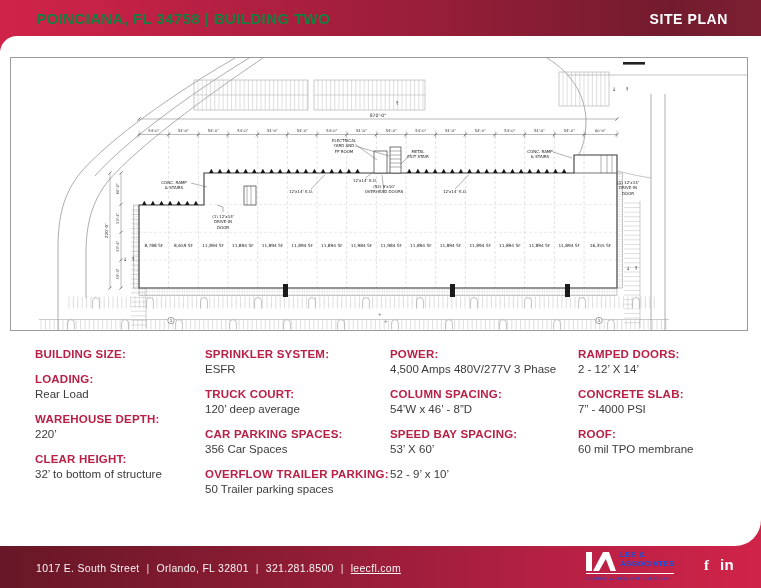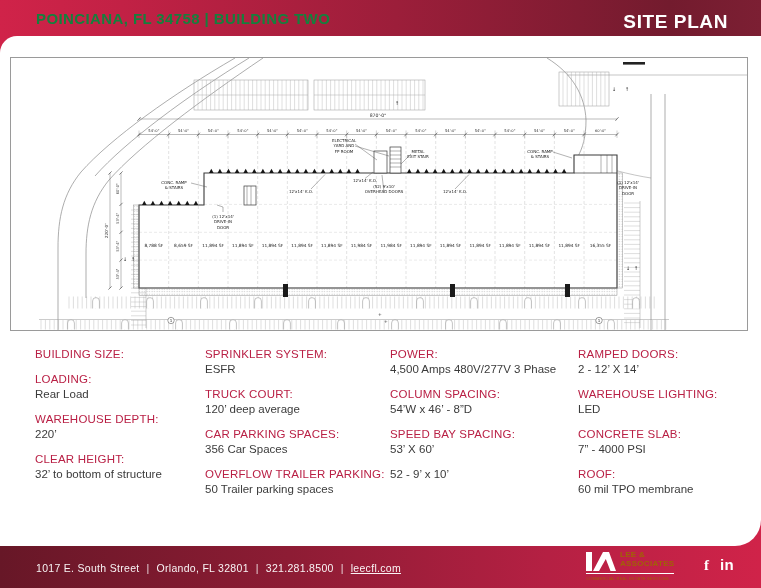"SITE PLAN" .header-label { font-size: 19px -> 14px }
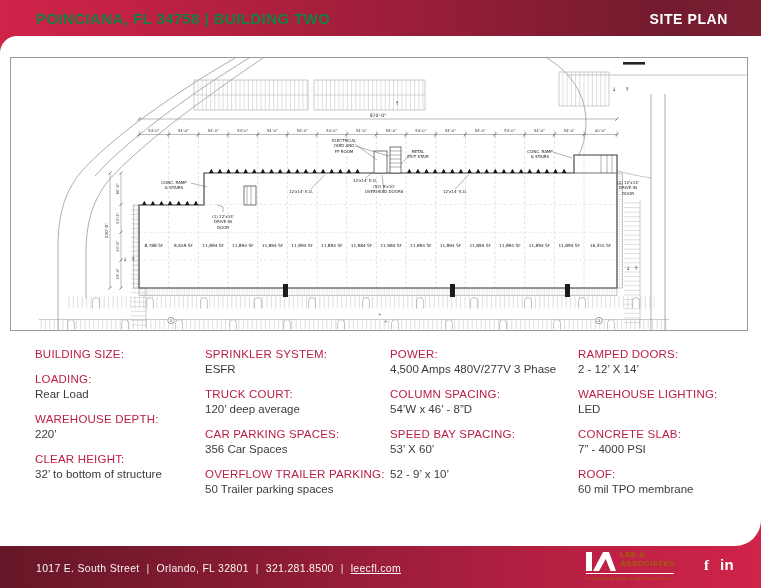"BUILDING SIZE:" .dlabel { font-weight: normal -> bold }
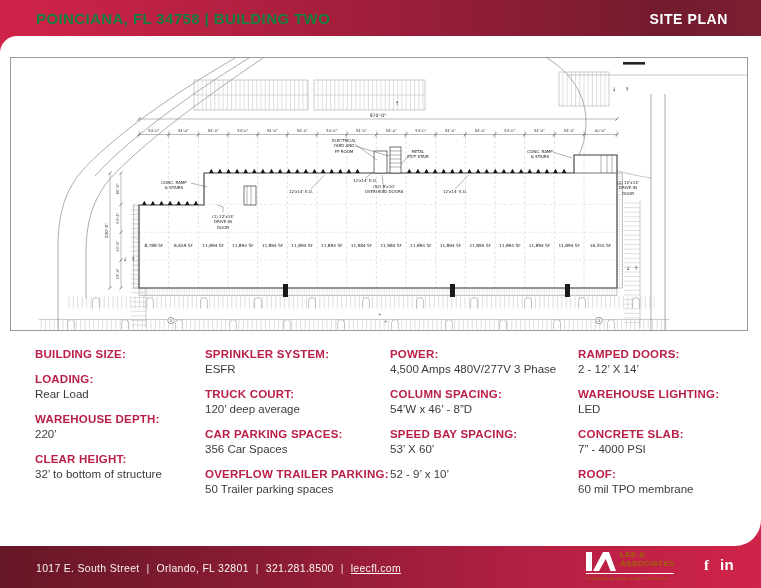"WAREHOUSE LIGHTING:" div.ditem { html: <div> <div>WAREHOUSE LIGHTING:</div> <div>LED</div> </div> -> none }
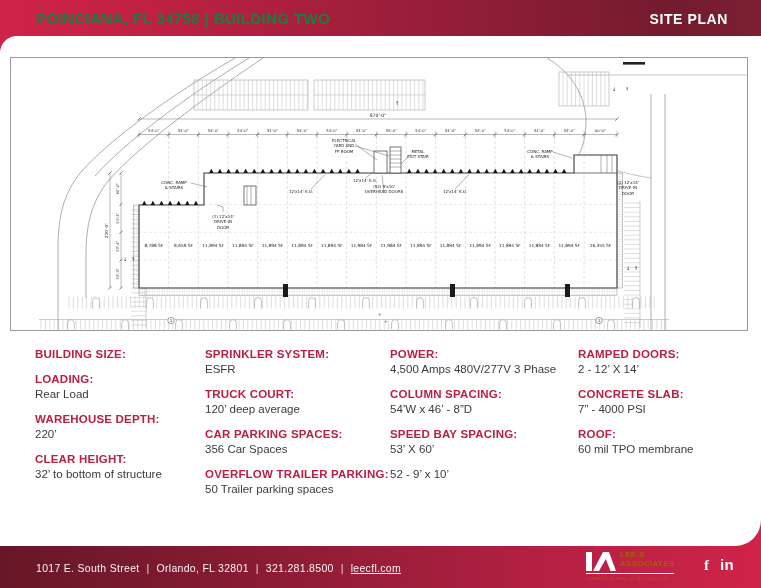"LEE &" .logo { color: #a16207 -> #1d4ed8 }
